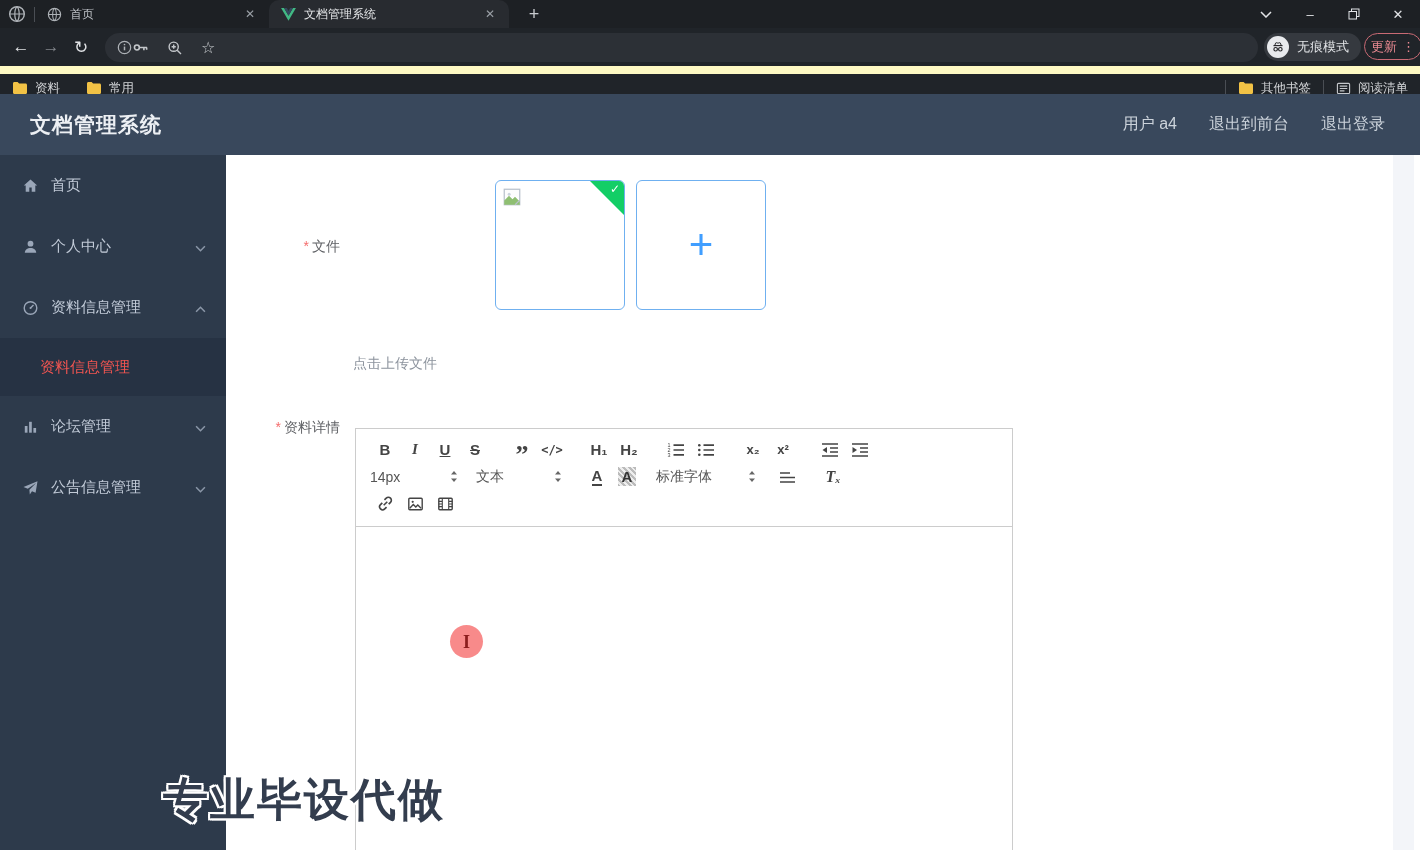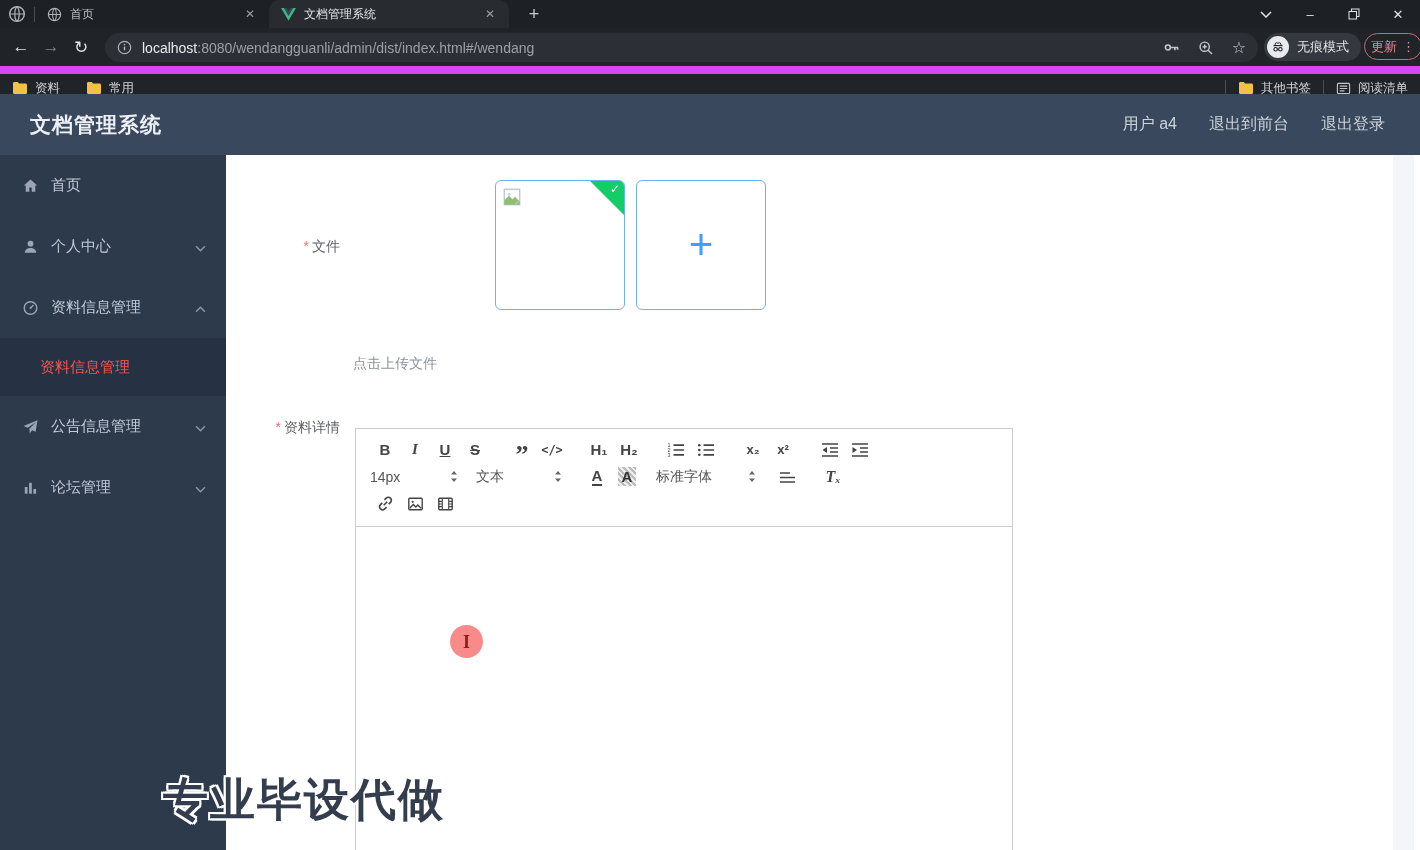"首页" #root { background: #d946ef -> #fef9c3 }
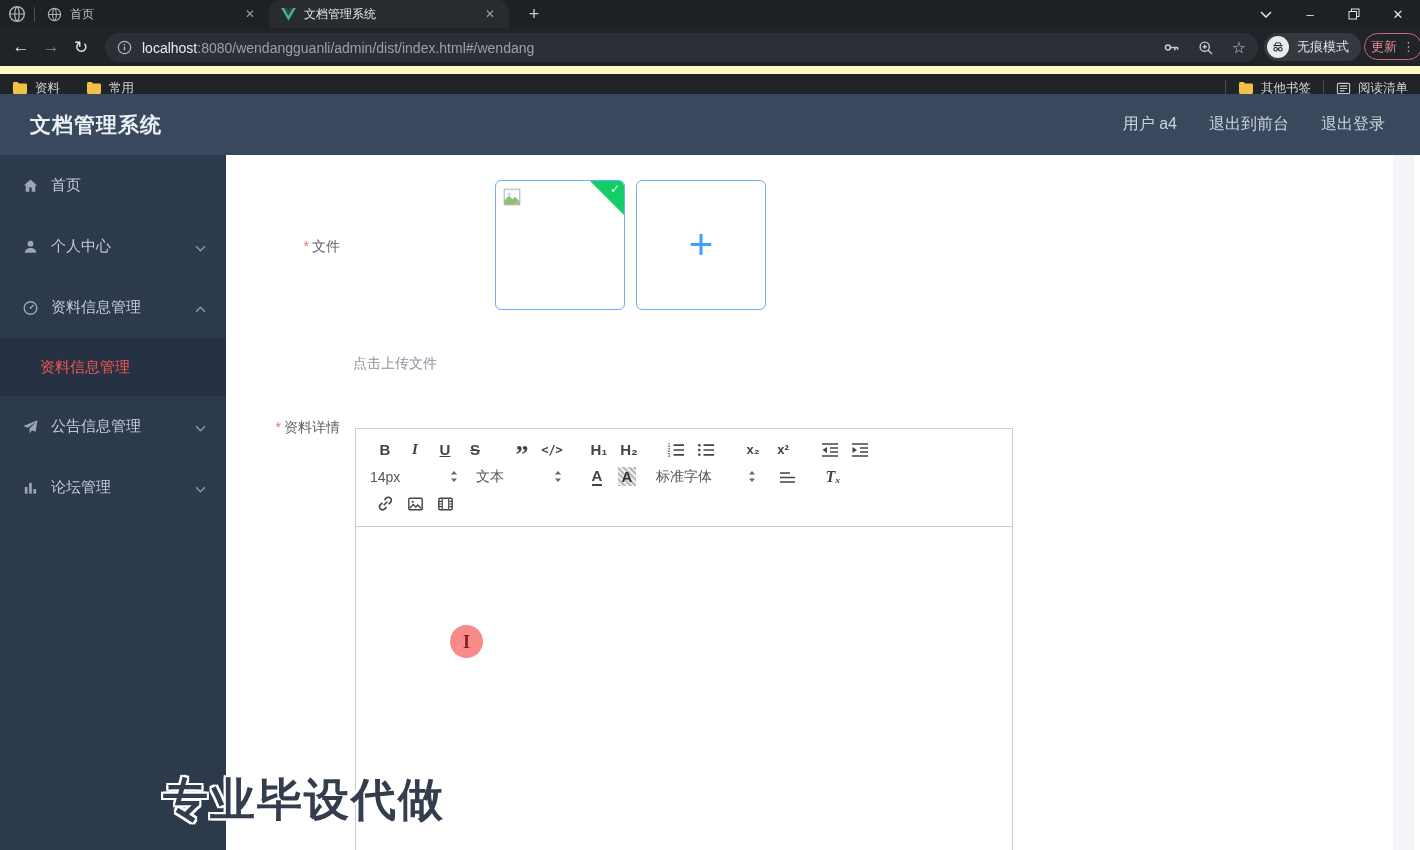"localhost:8080/wendangguanli/admin/dist/" span.url-text { html: <span><span>localhost</span><span>:8080/wendangguanli/admin/dist/index.html#/wendang</span></span> -> none }
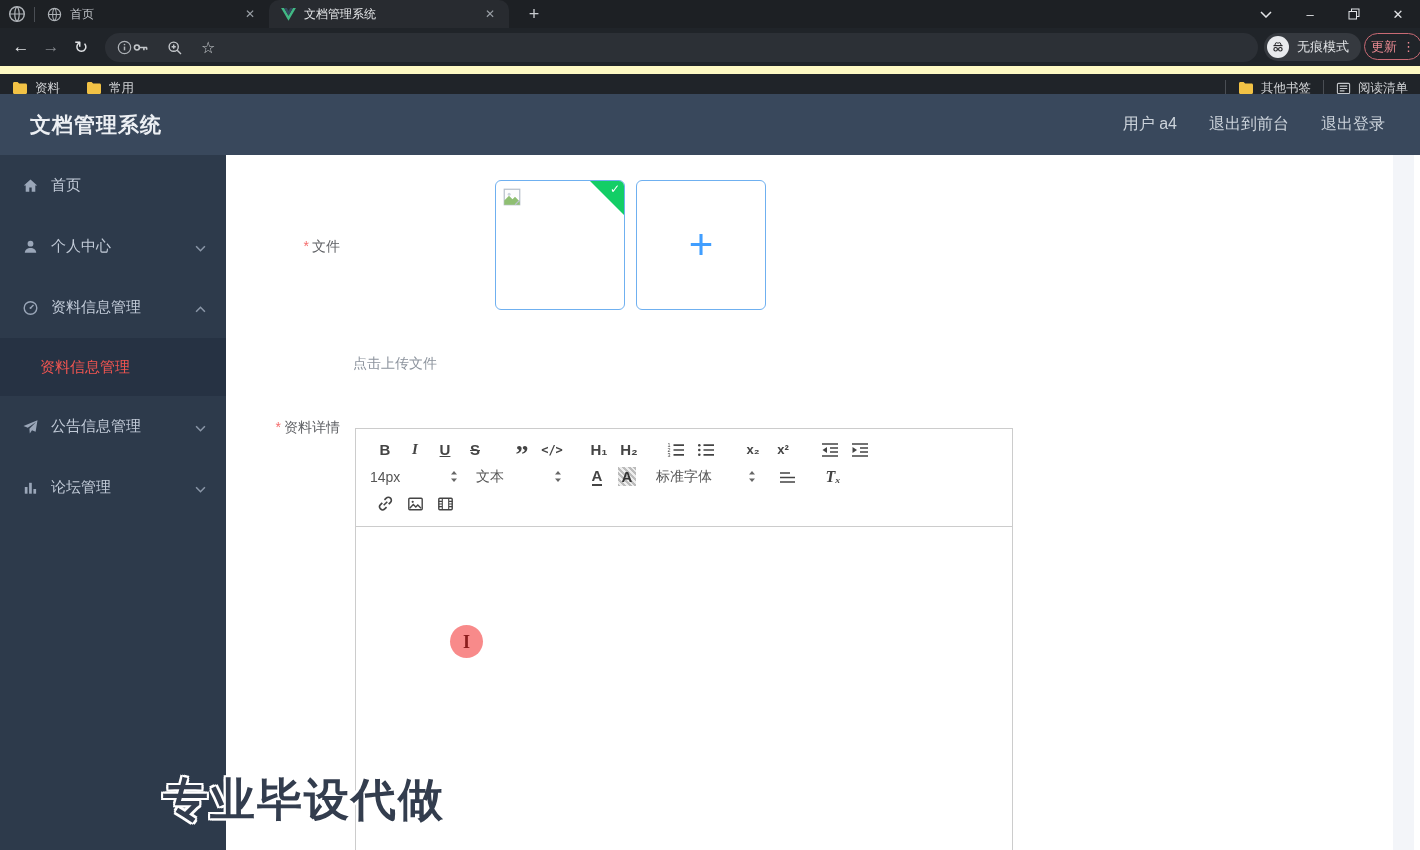"公告信息管理" div.side-item { order: before "论坛管理" -> after "论坛管理" }
